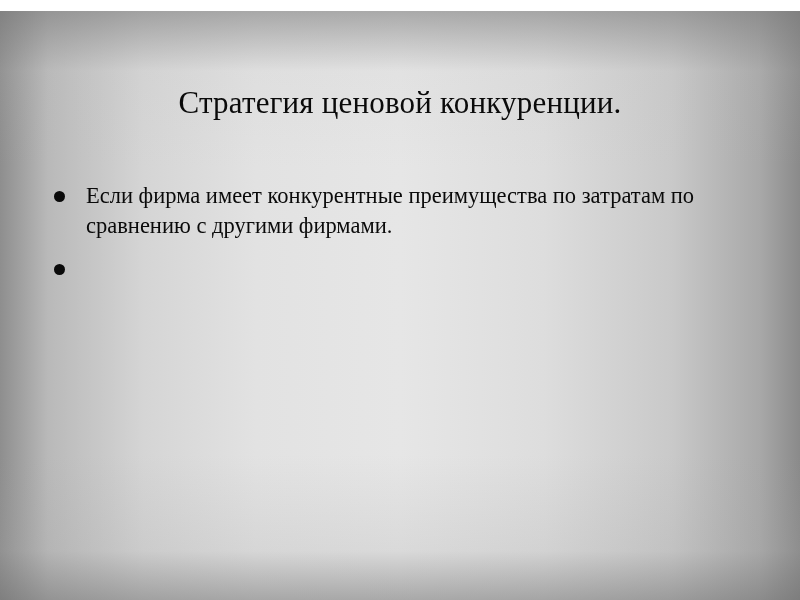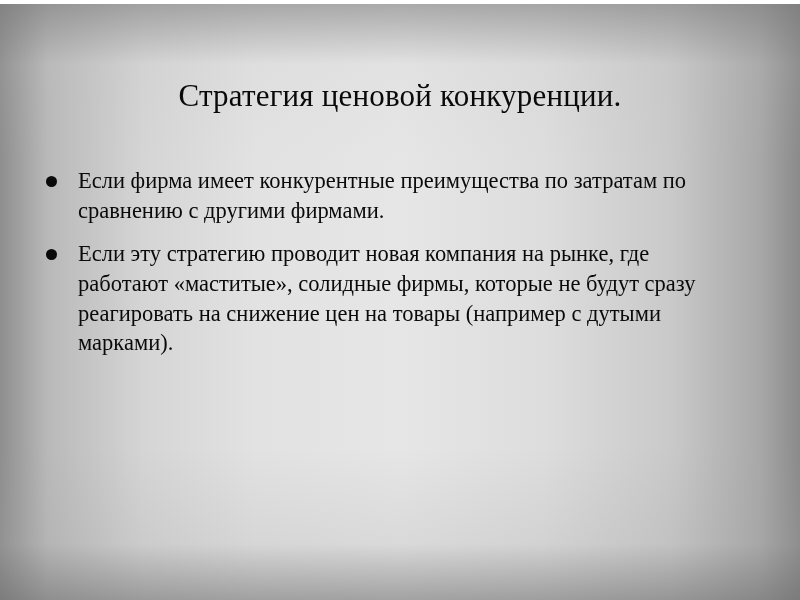"Стратегия ценовой конкуренции." .slide-title { margin: 4px -> 11px }
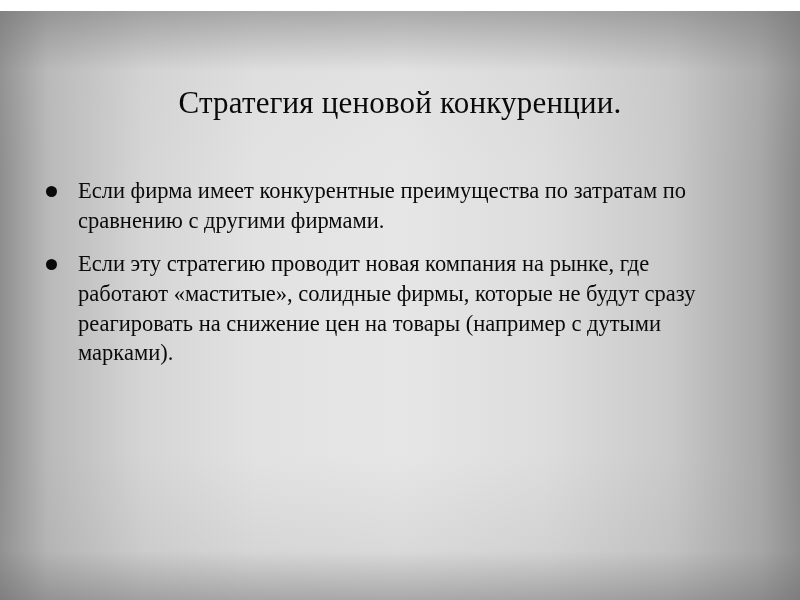"Если фирма имеет конкурентные" .bullet-list { margin: 8px -> 16px }
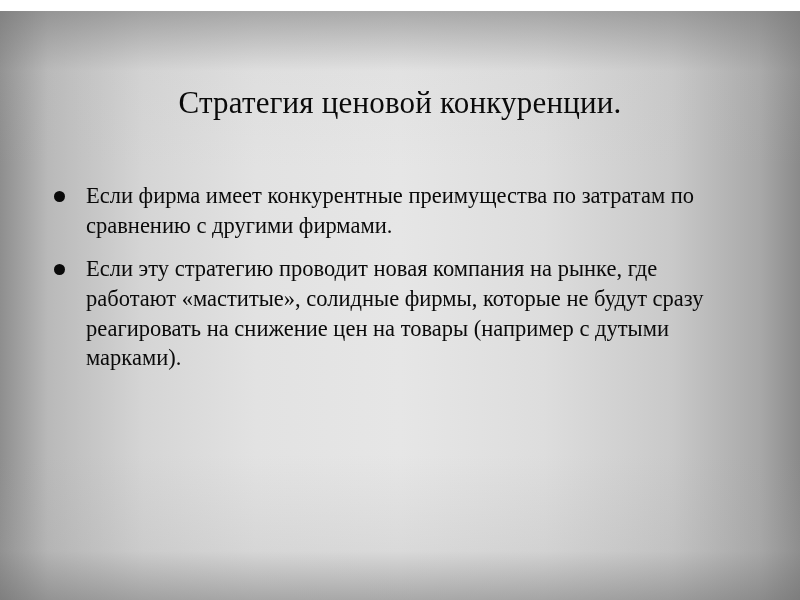"Если эту стратегию проводит новая" span { html: <span>Если эту стратегию проводит новая компания на рынке, где работают «маститые», солидные фирмы, которые не будут сразу реагировать на снижение цен на товары (например с дутыми марками).</span> -> none }
